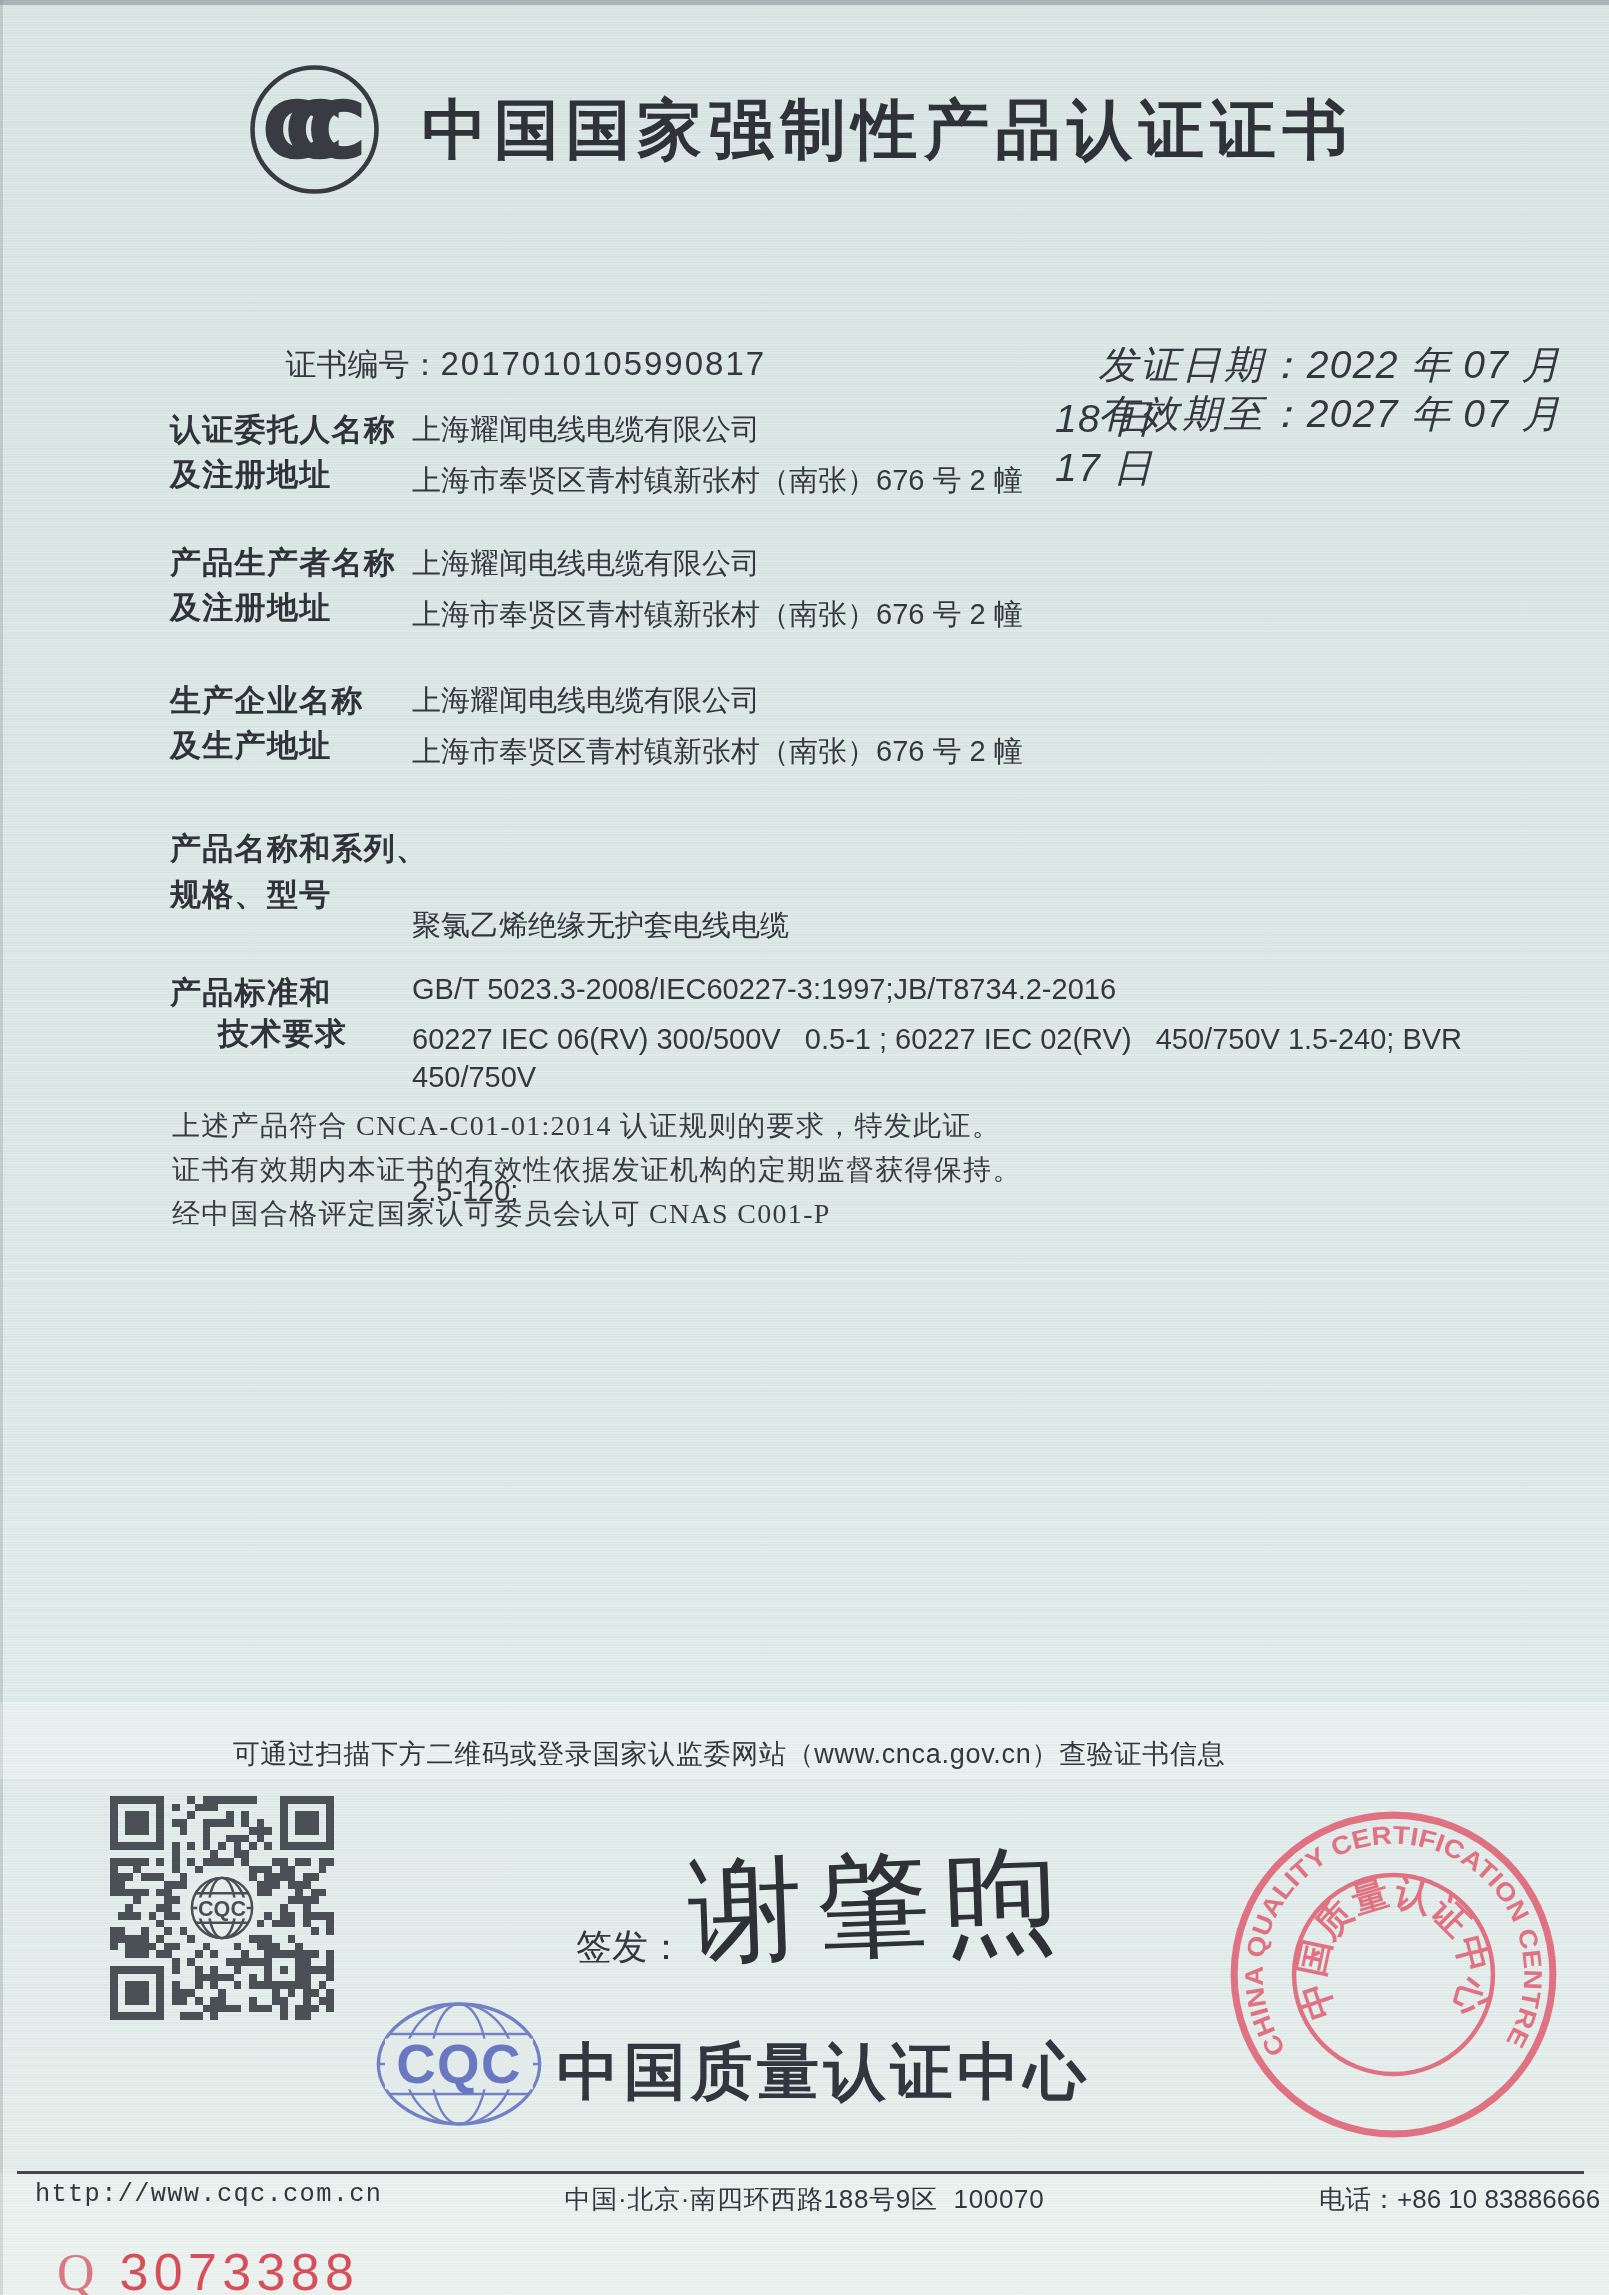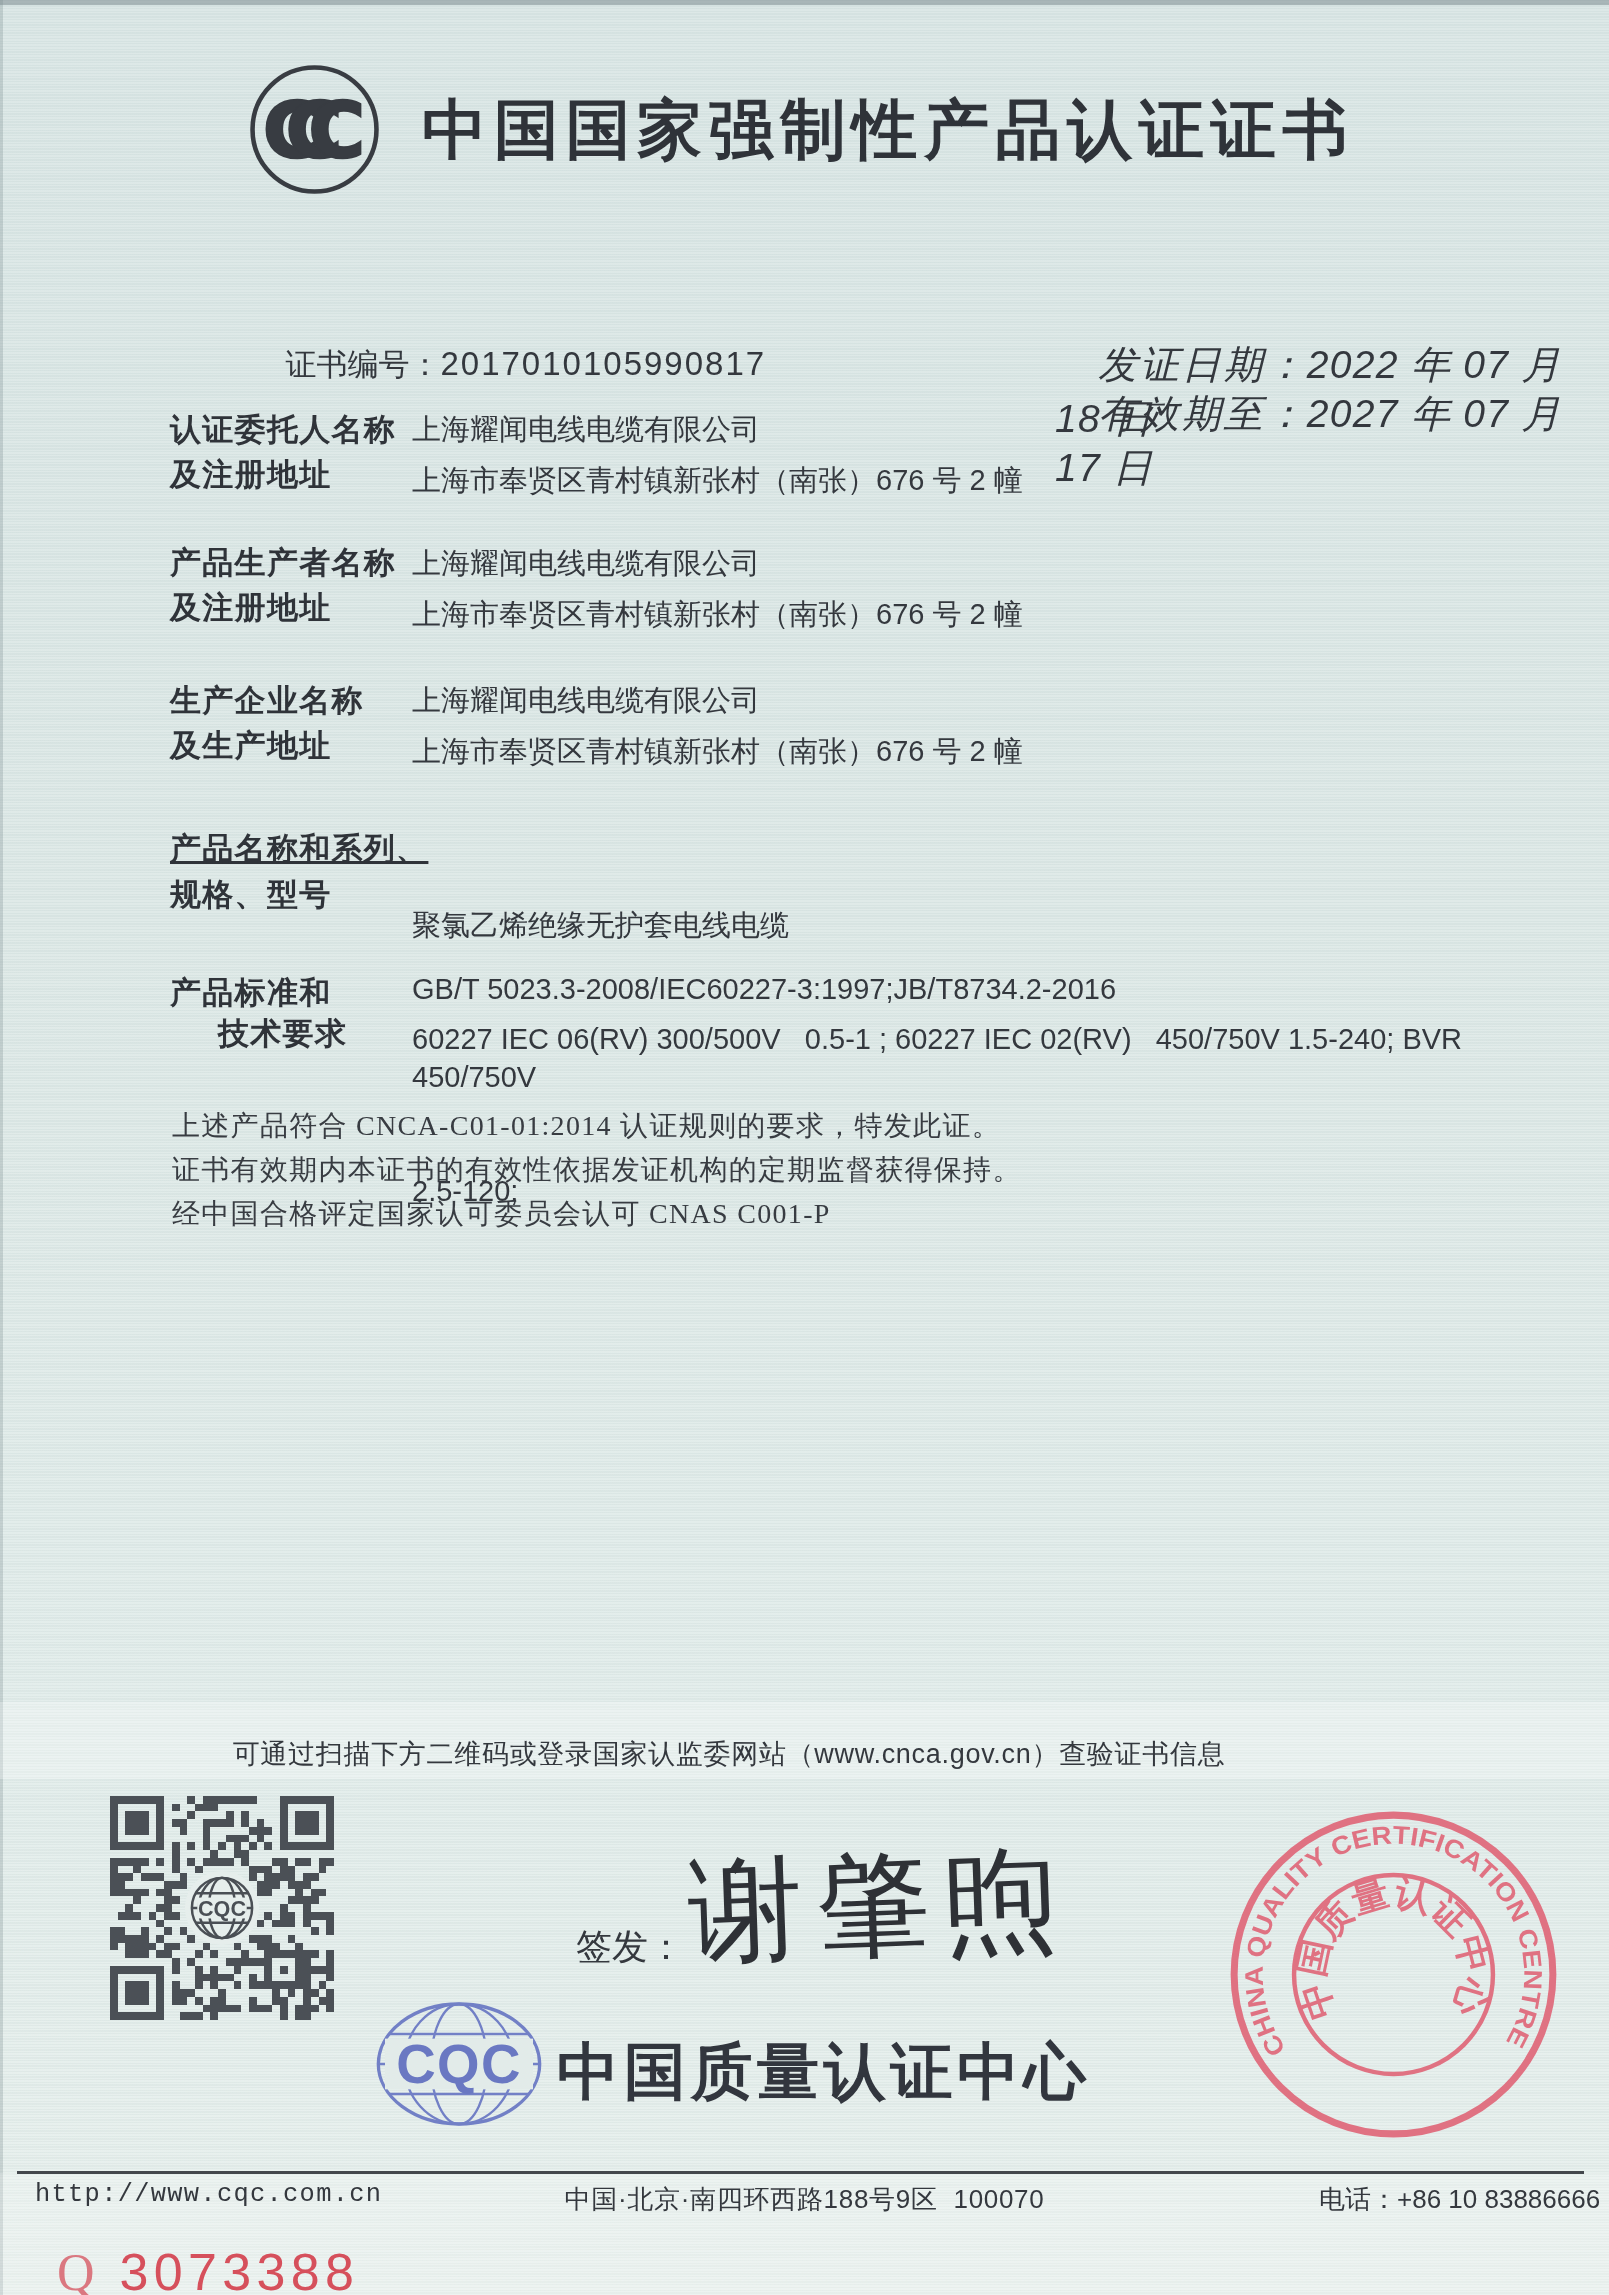"产品名称和系列、" div.flabel { text-decoration: underline -> none }
